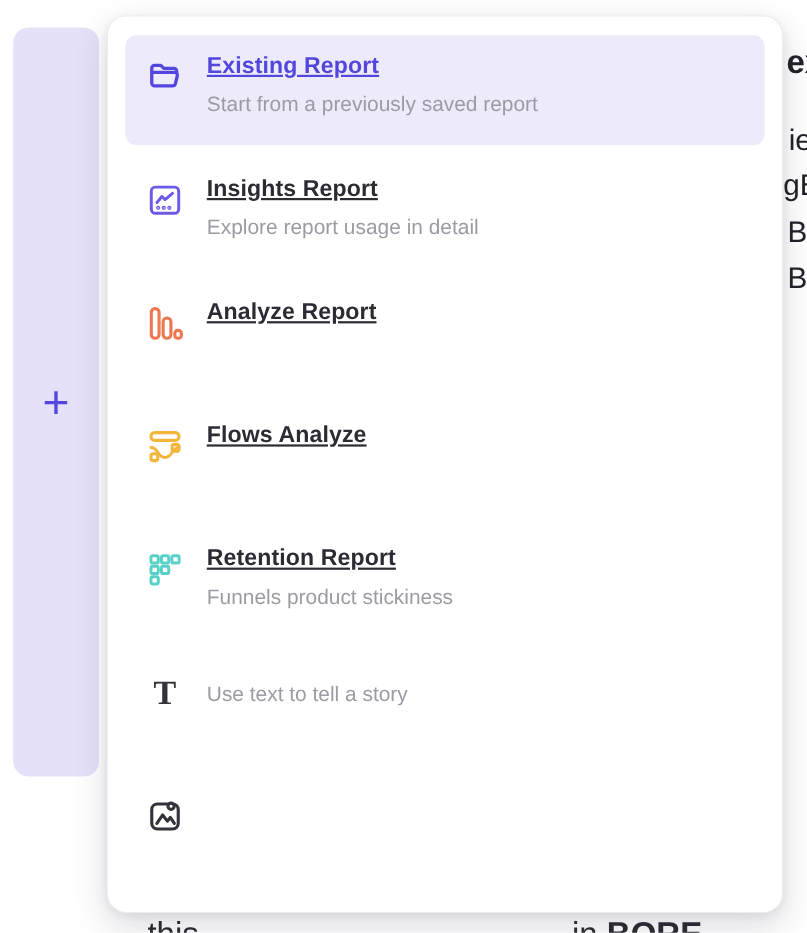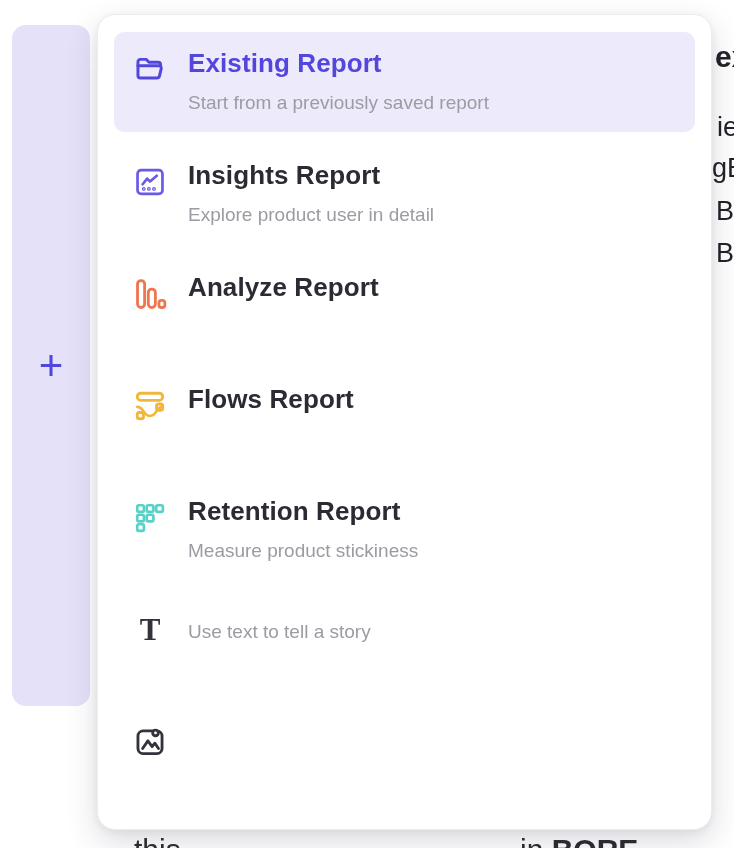"Existing Report" .mi-title { font-size: 26px -> 21px; text-decoration: none -> underline }
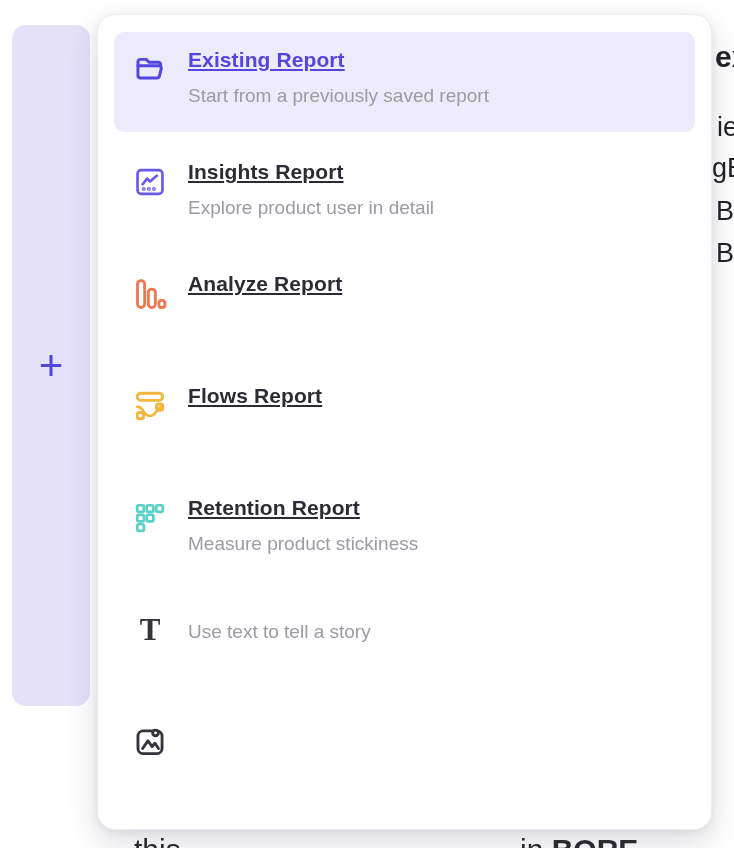"Explore product user in detail" span.mi-desc { text: product user -> report usage }
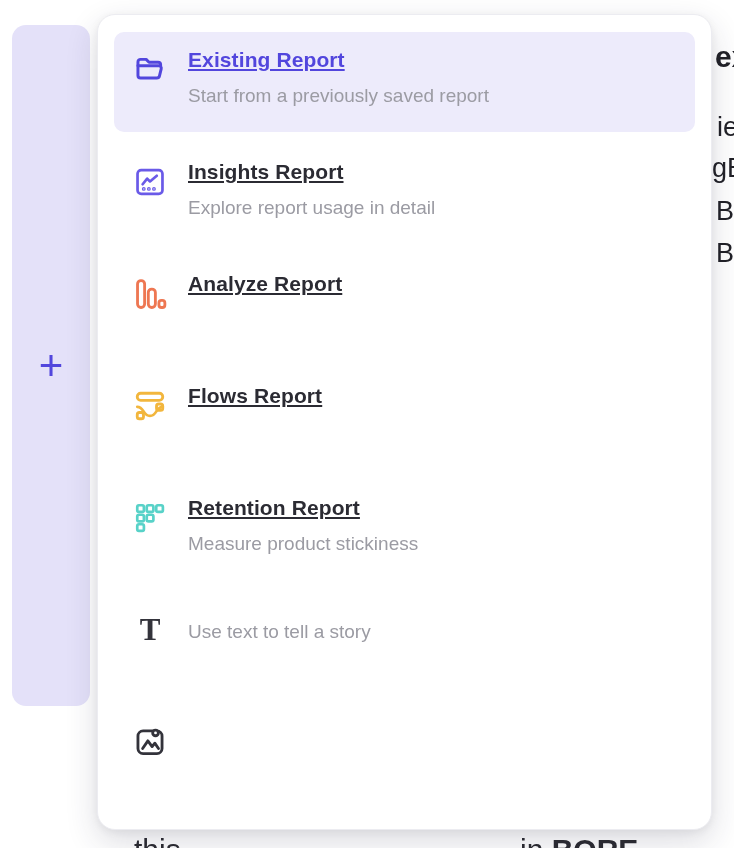"Flows Report" span.mi-title { text: Report -> Analyze }
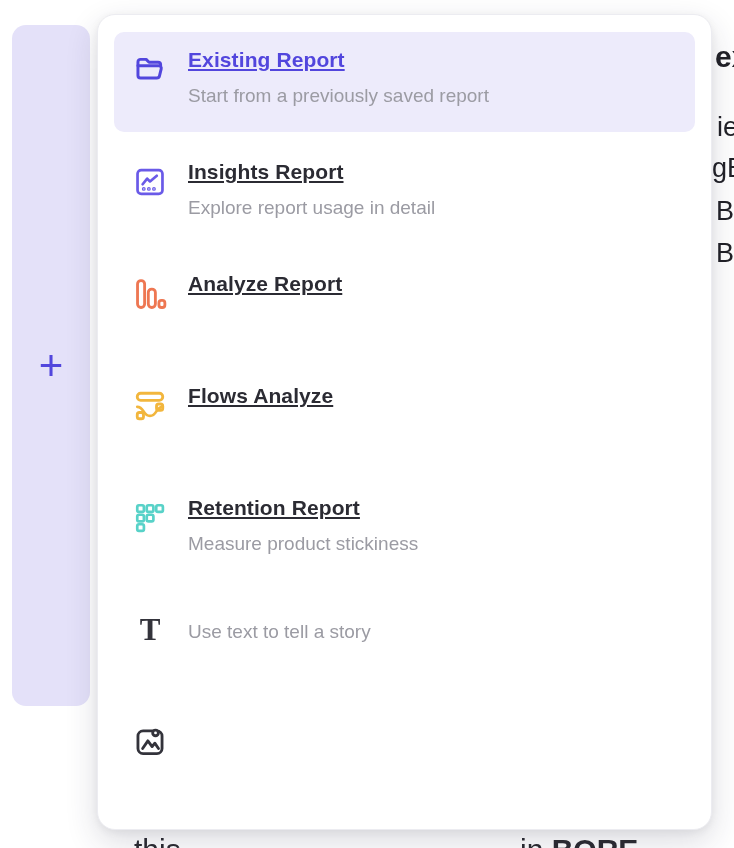"Measure product stickiness" span.mi-desc { text: Measure -> Funnels }
